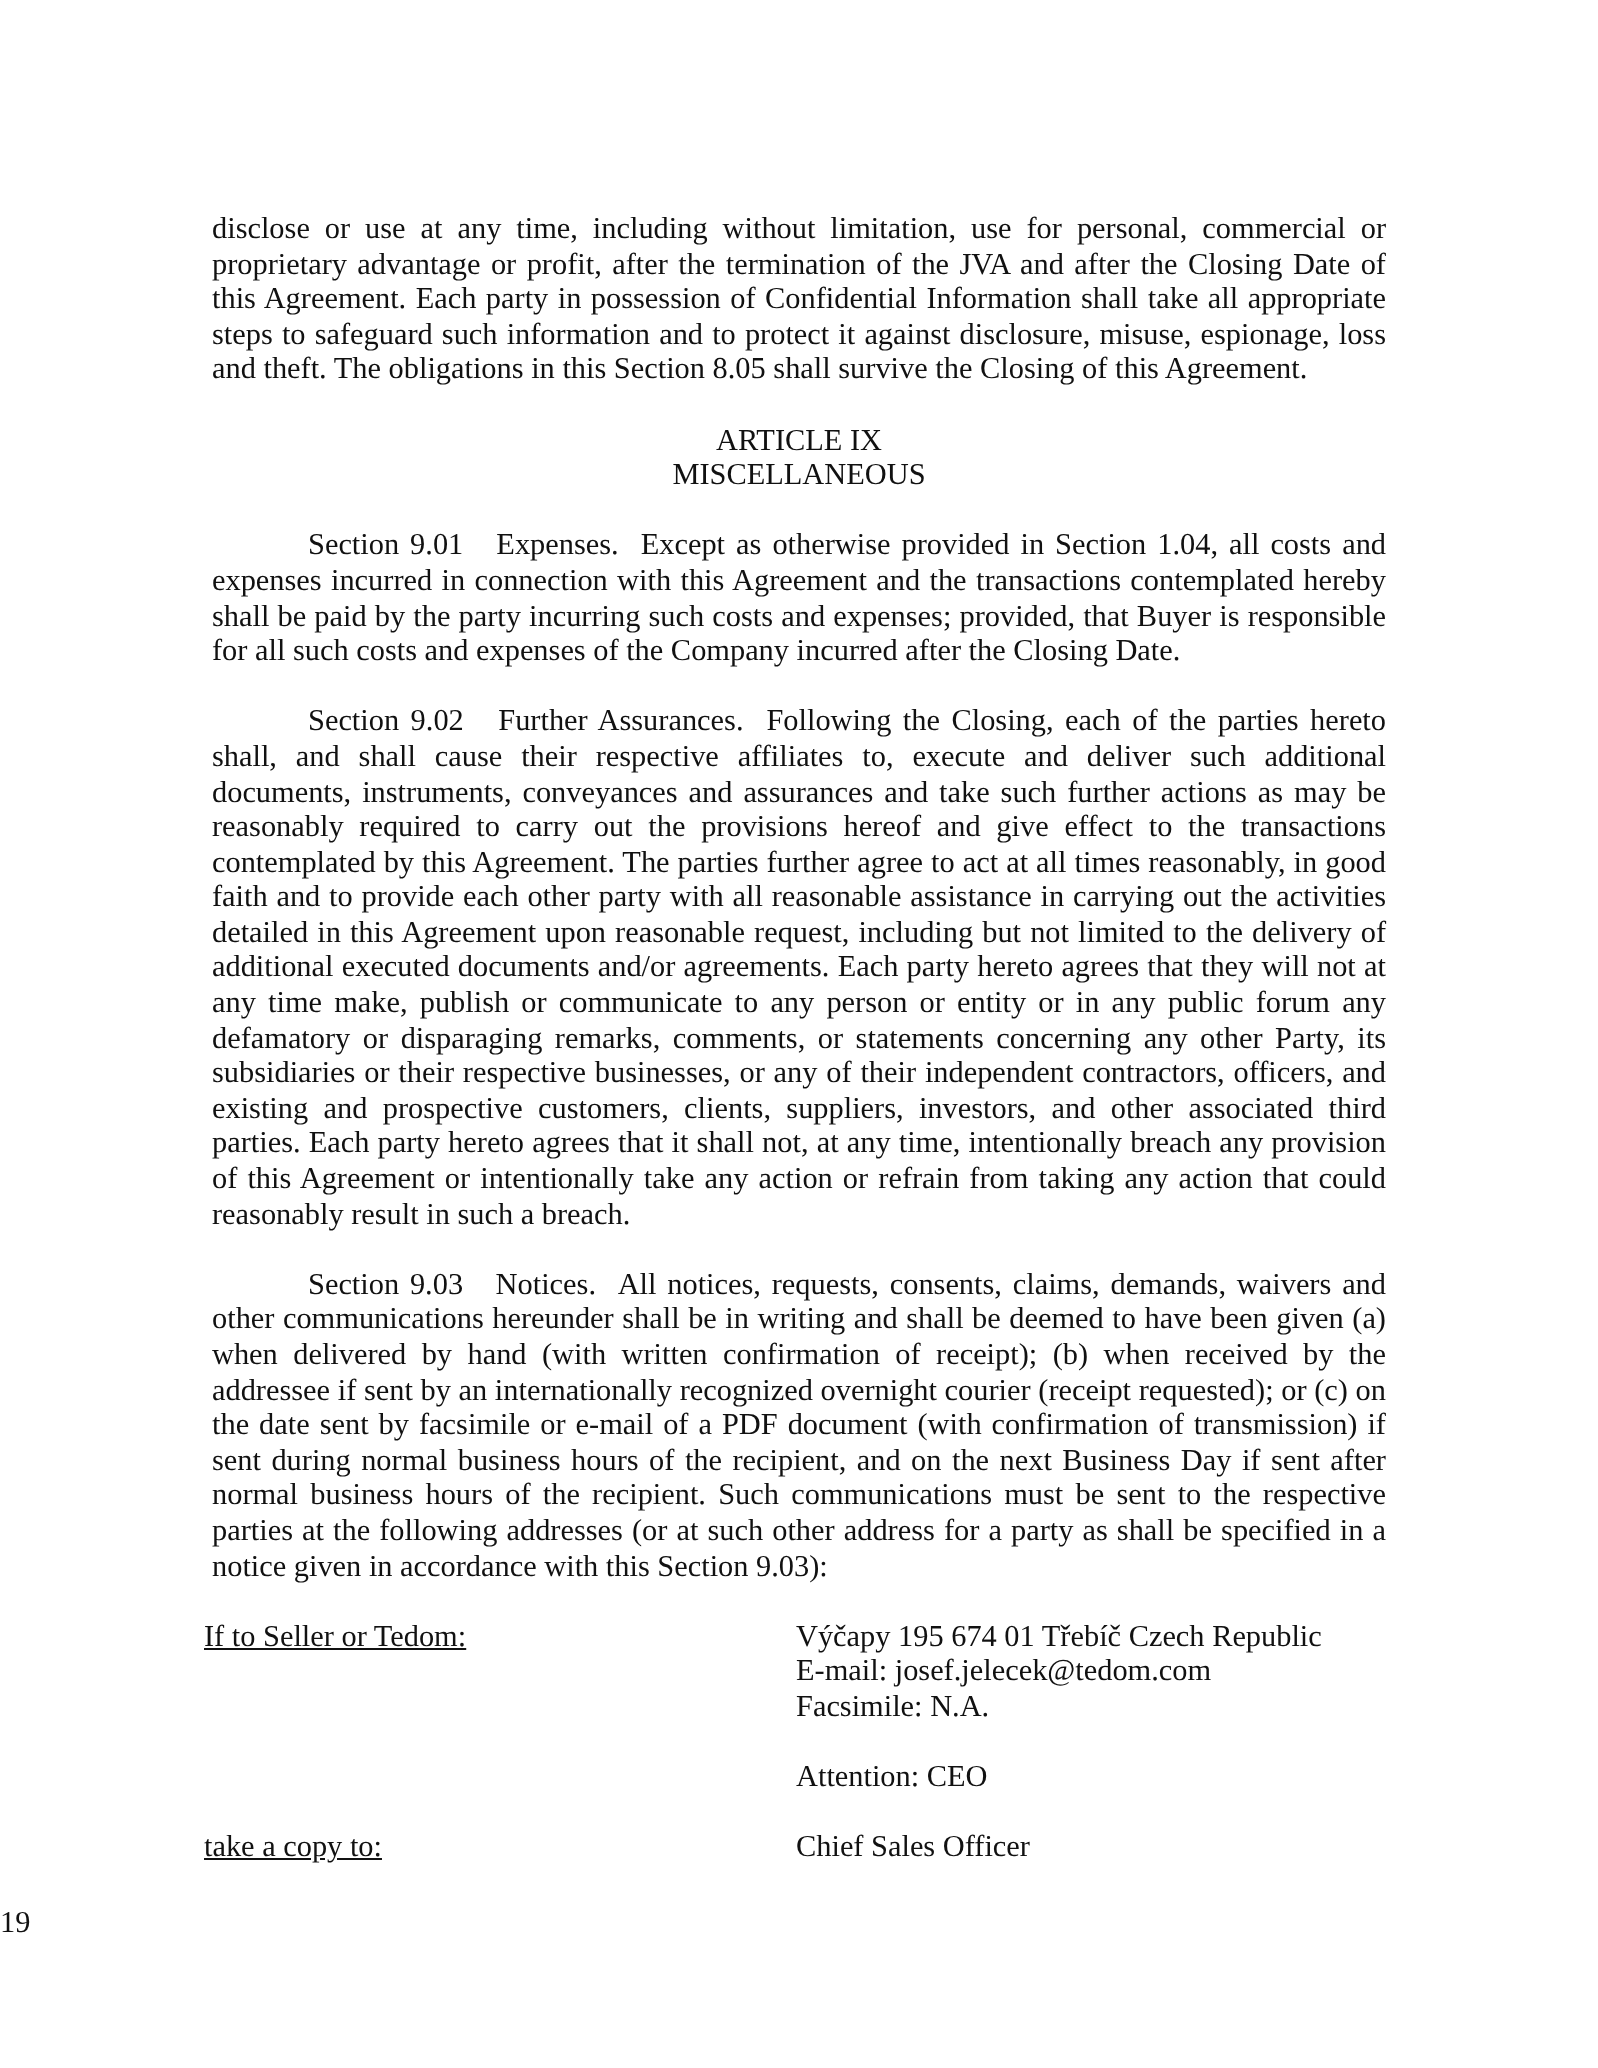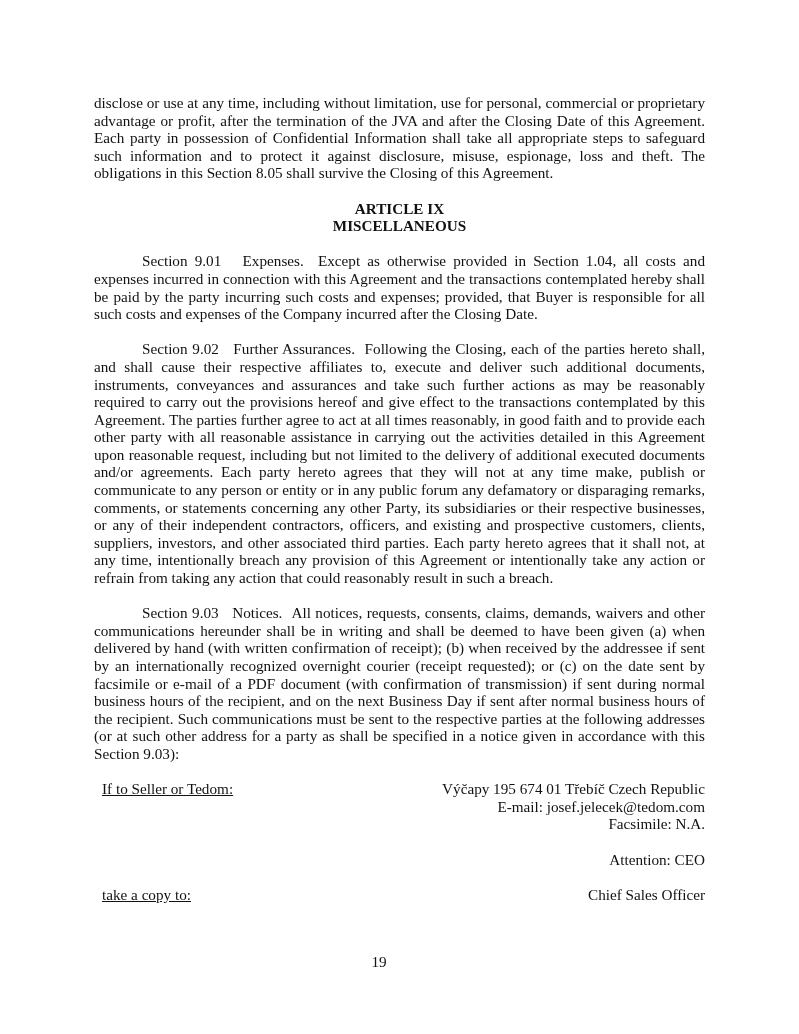"disclose or use at any" p { margin: 0 -> 12px }
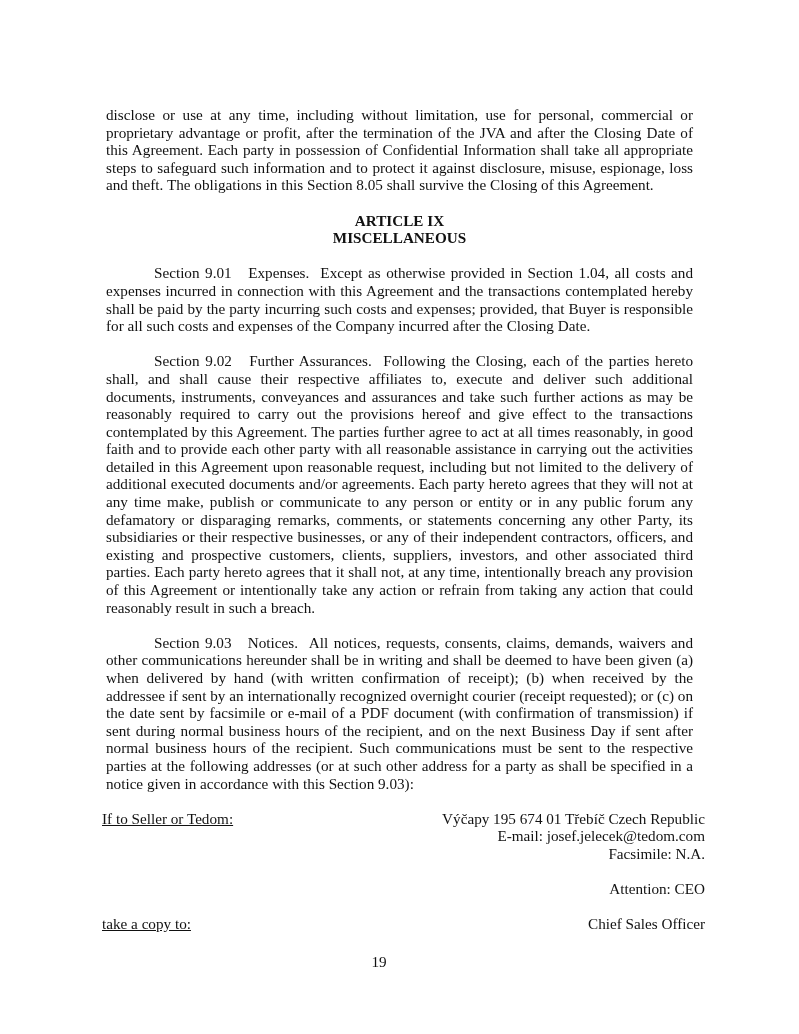"ARTICLE IX" .heading { font-weight: bold -> normal }
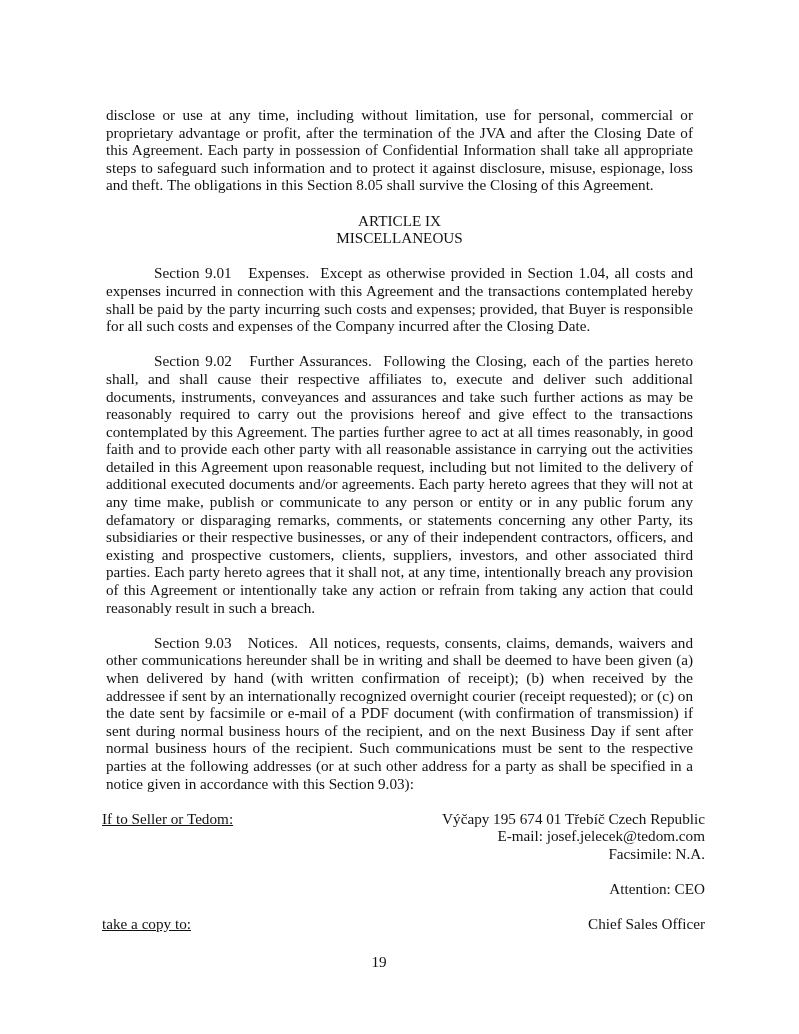"Výčapy 195 674 01 Třebíč" .notice-value { text-align: right -> none }
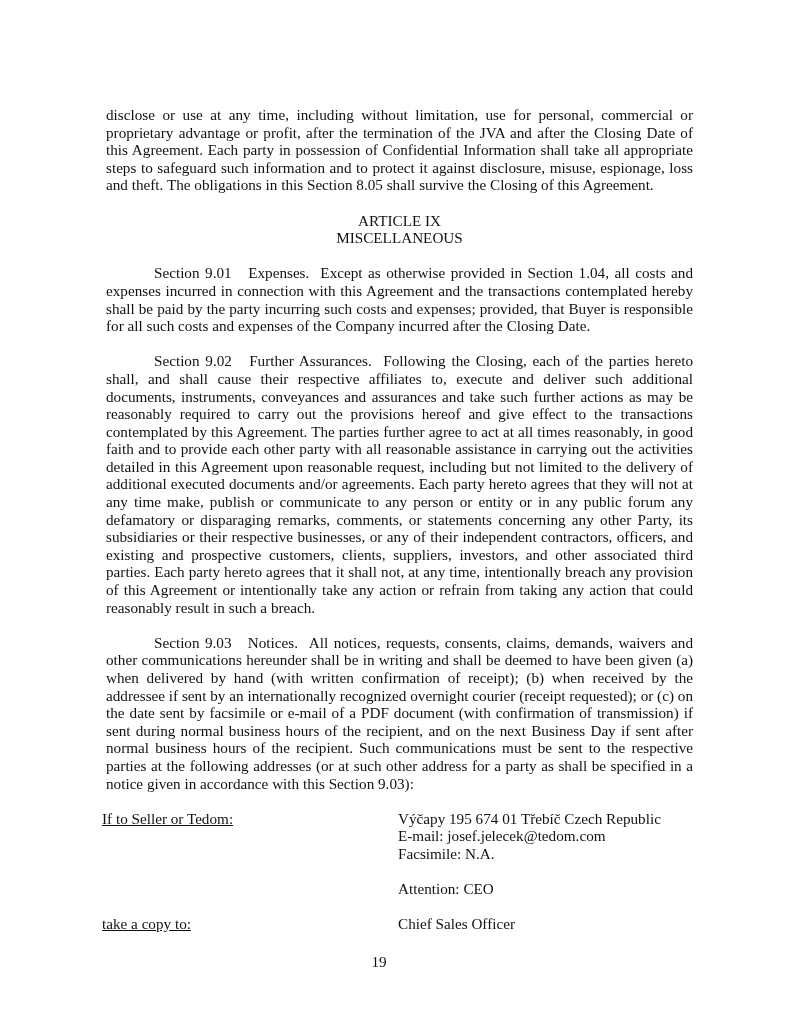"19" .page-number { text-align: center -> none }
